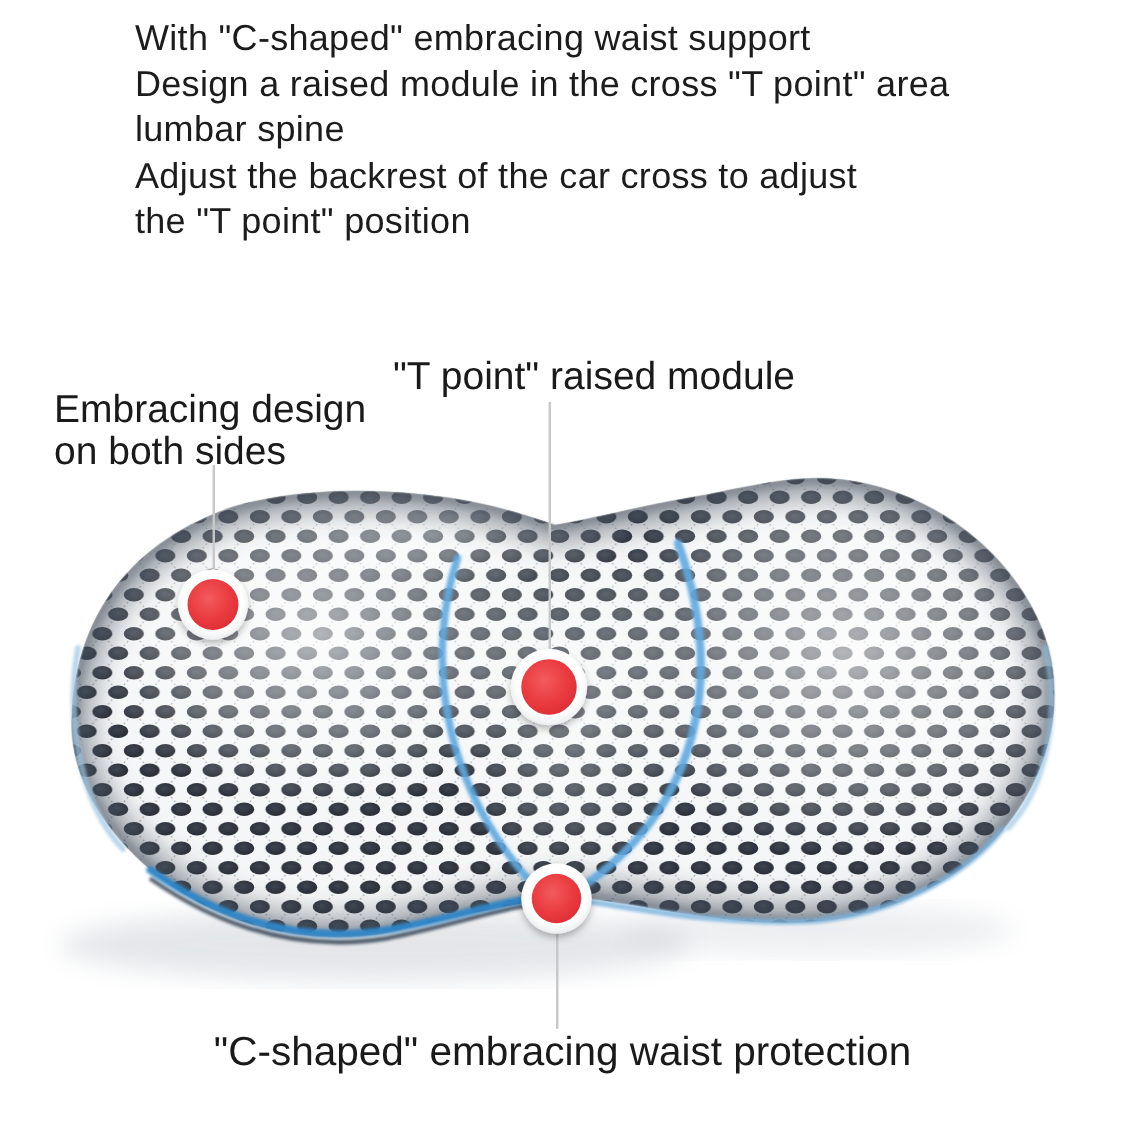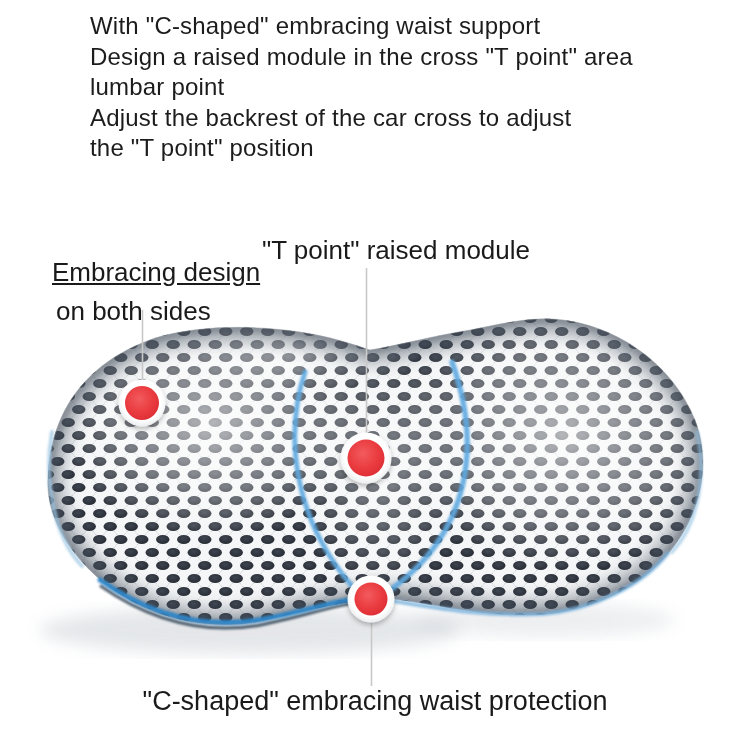"lumbar point" div { text: point -> spine }
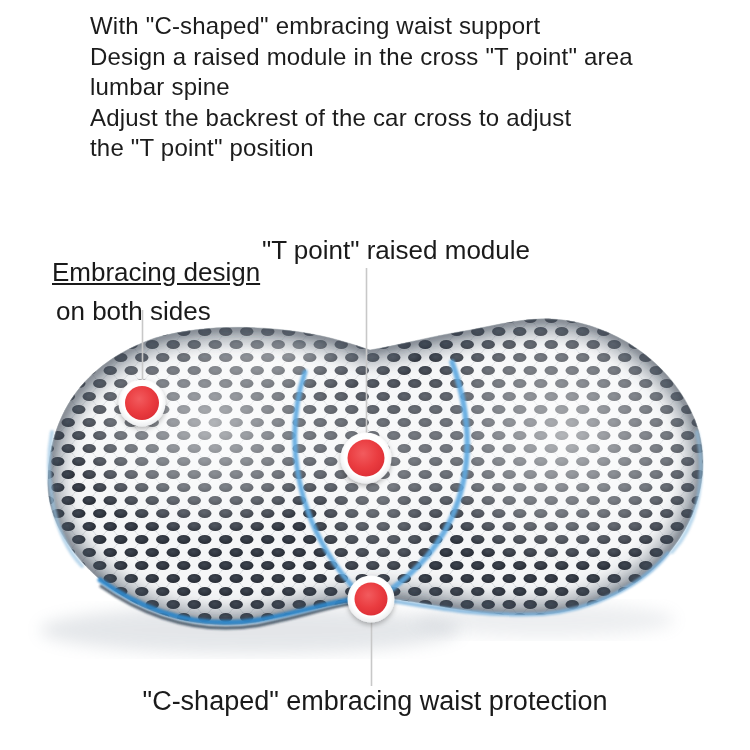"Embracing design" .callout-embrace1 { left: 52px -> 36px; text-decoration: underline -> none }
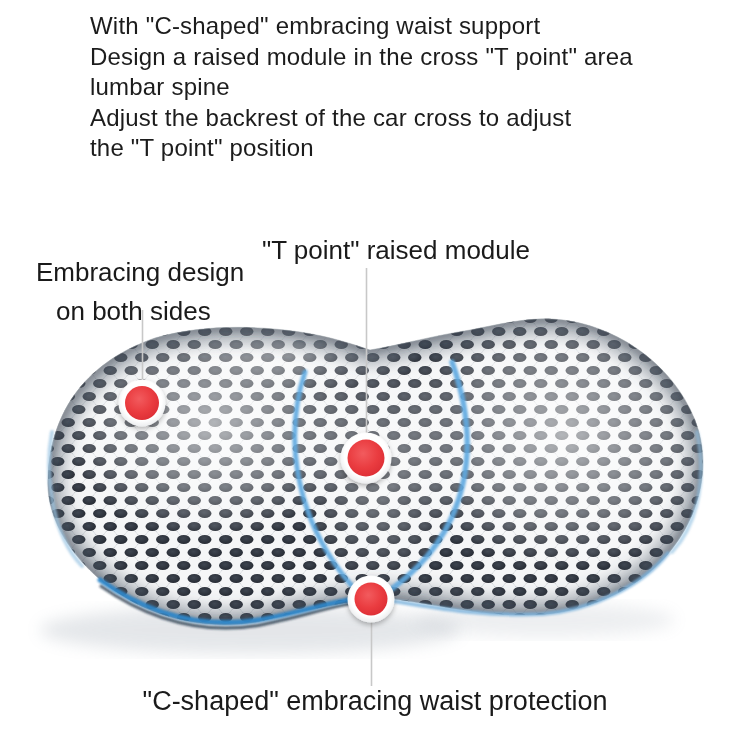"on both sides" .callout-embrace2 { left: 56px -> 36px; margin-top: 11px -> none }
